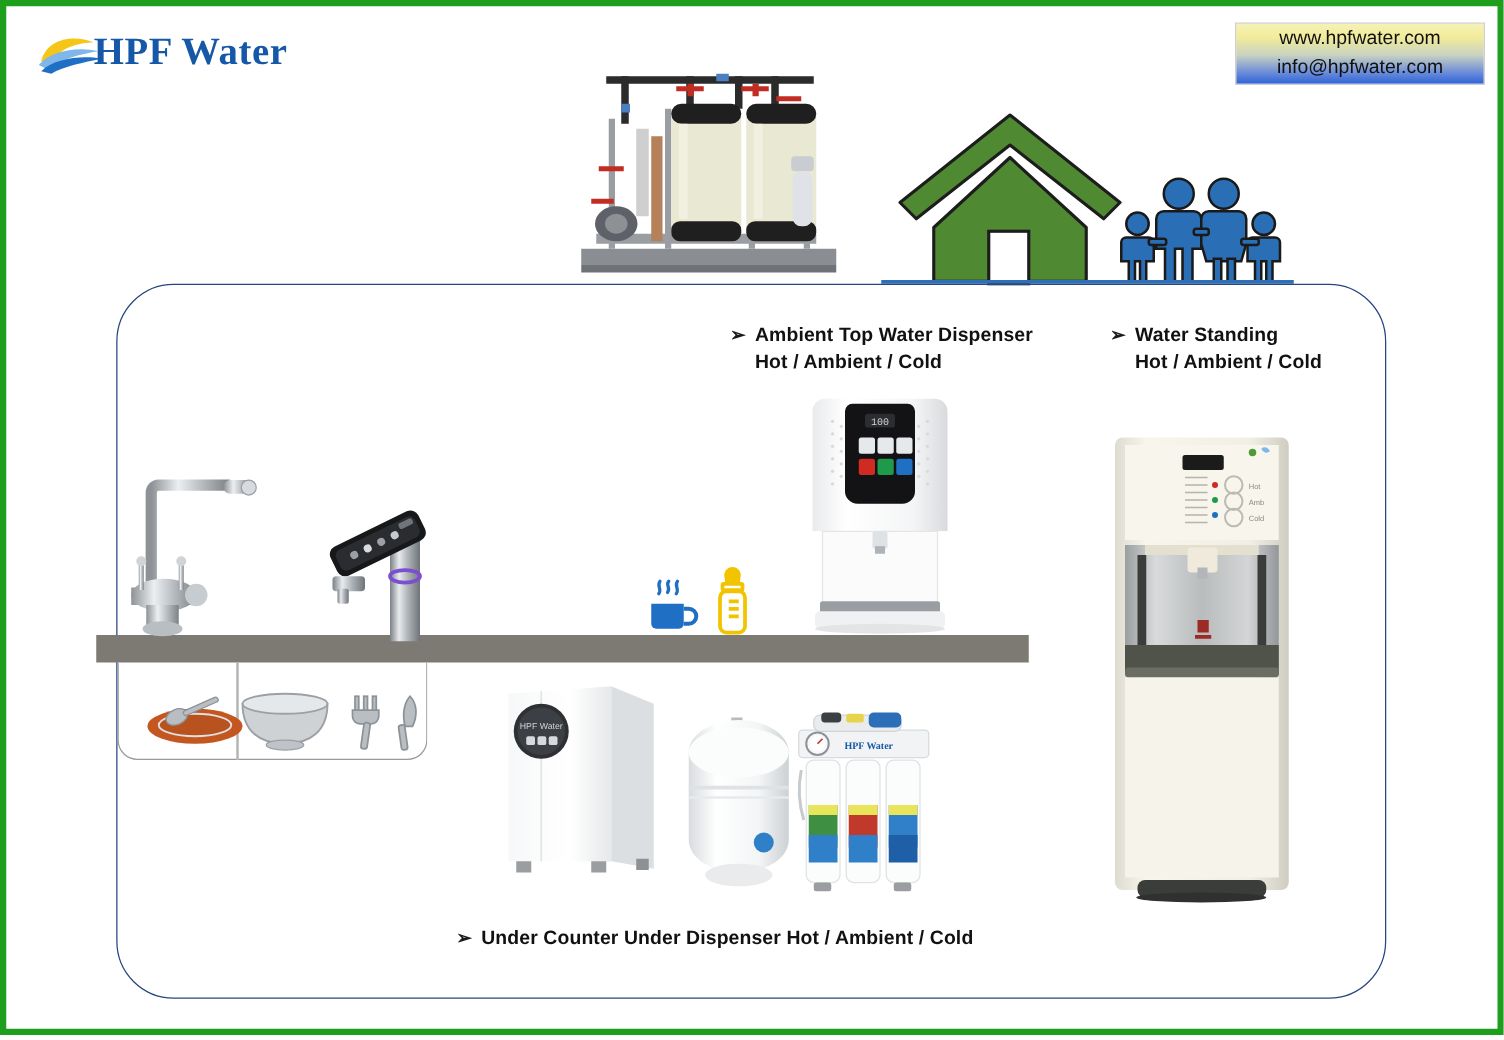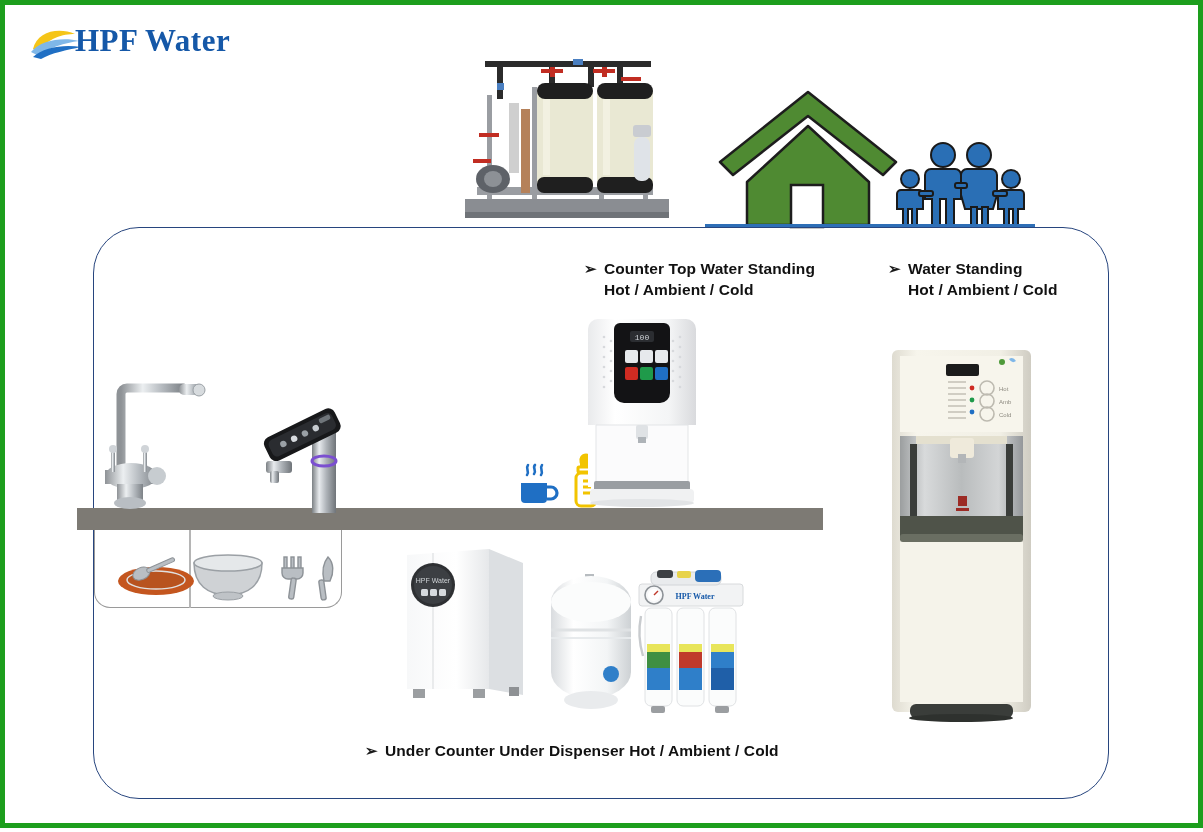"www.hpfwater.com" div { html: none -> <div> <div>www.hpfwater.com</div> <div>info@hpfwater.com</div> </div> }
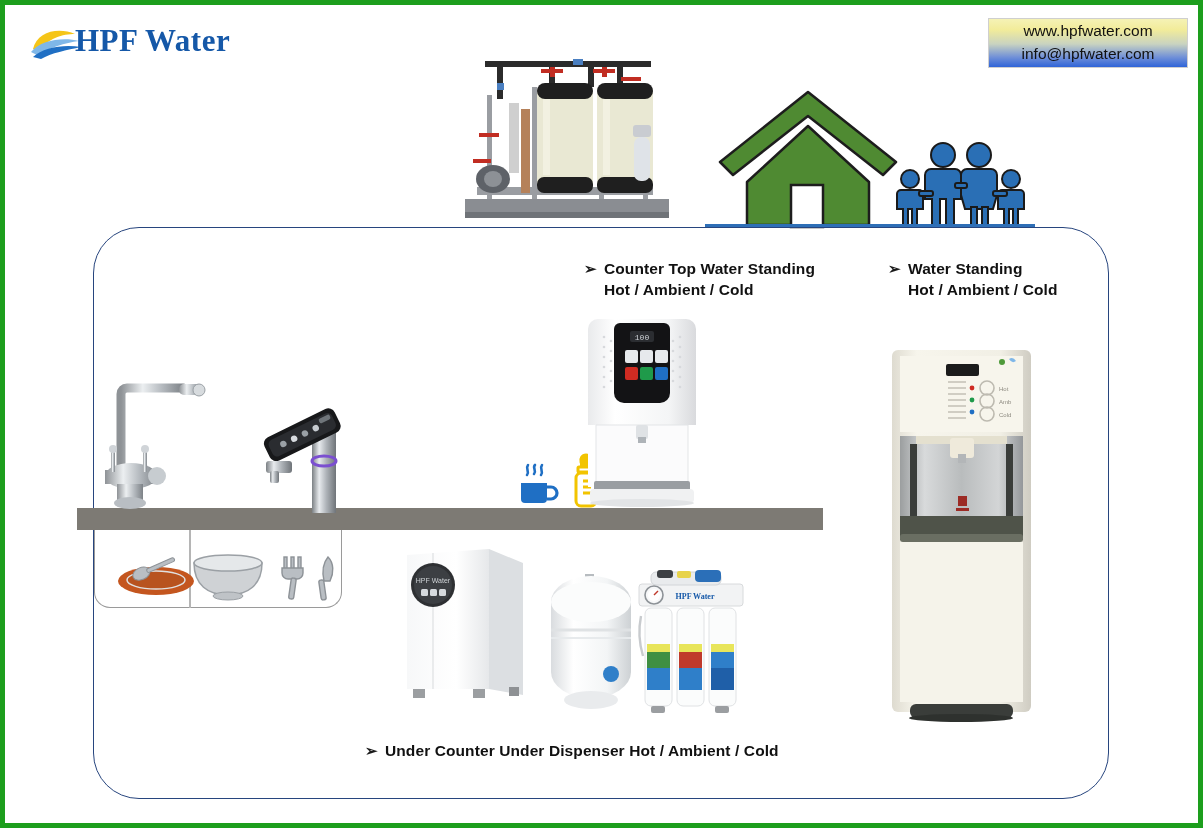"Counter Top Water Standing" div { text: Counter Top Water Standing -> Ambient Top Water Dispenser }
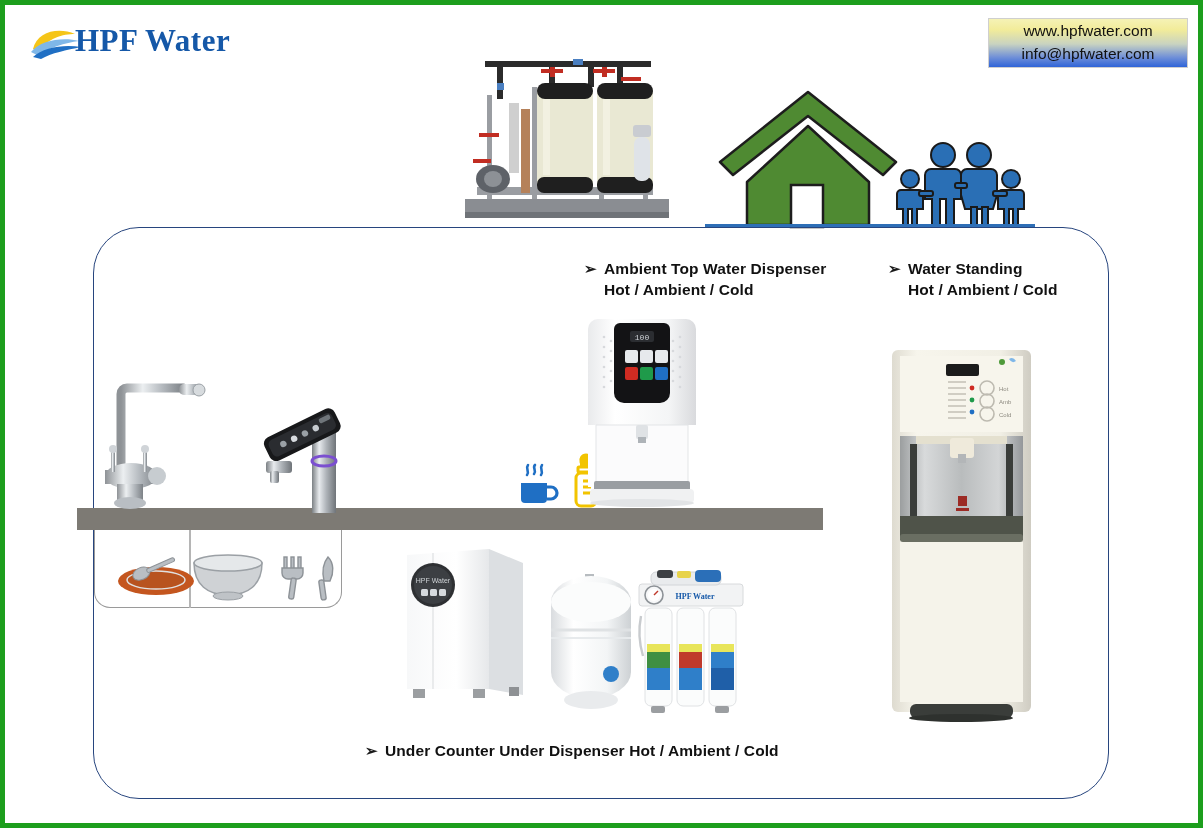"100" #counter-top-unit { left: 579px -> 641px }
